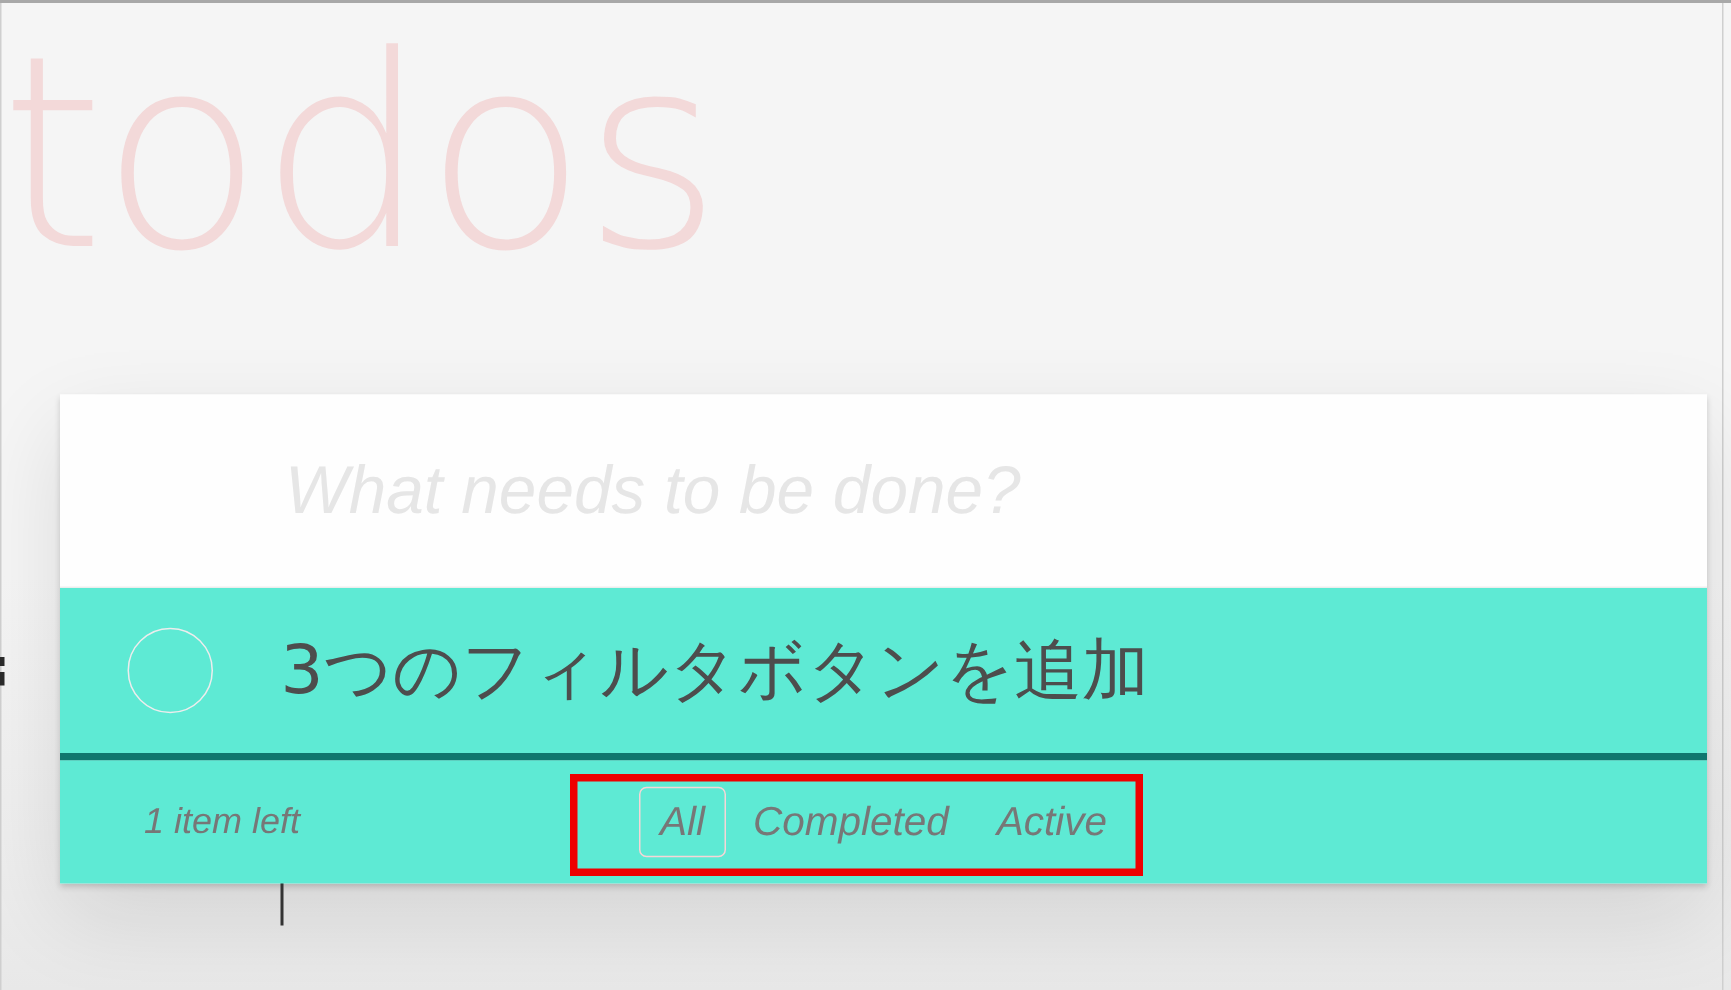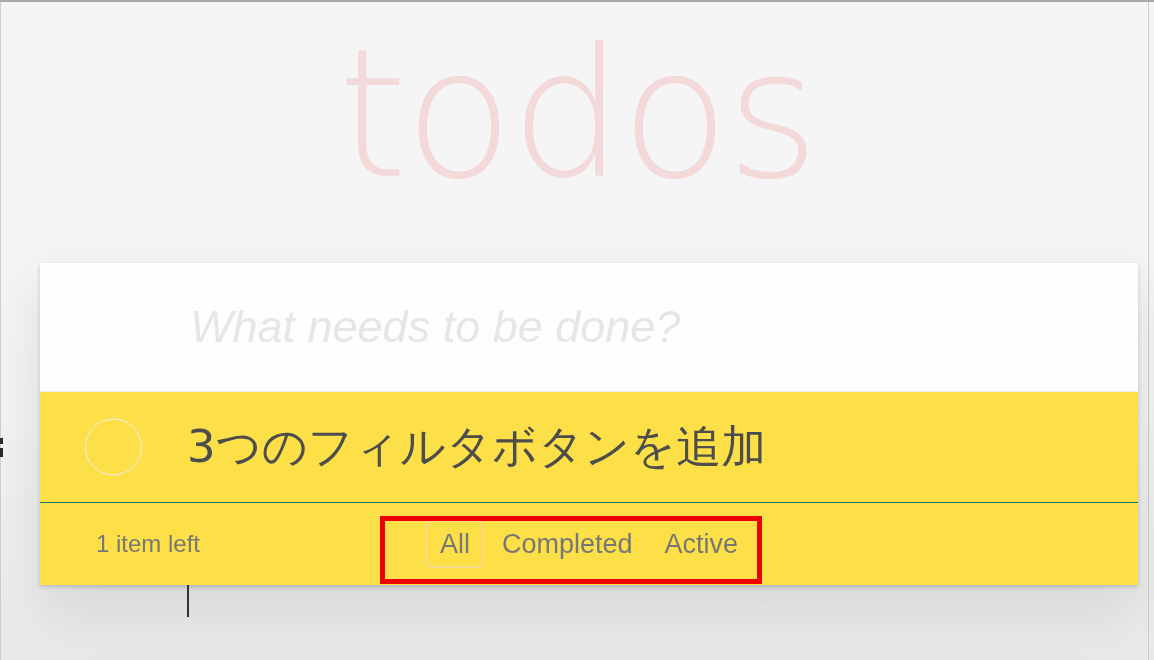"todos" #title { padding-top: 22px -> 10px; text-align: center -> none }
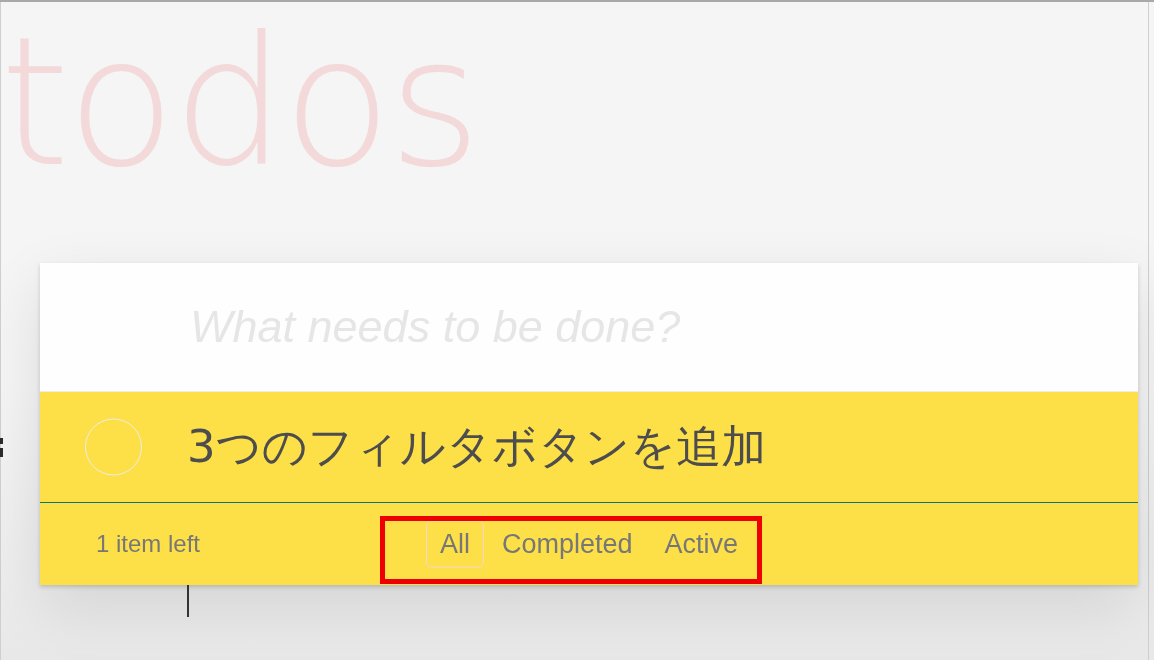"3つのフィルタボタンを追加" .todo-item { background: #fde047 -> #5eead4; border-bottom: 1px solid #0f766e -> 5px solid #0f766e }
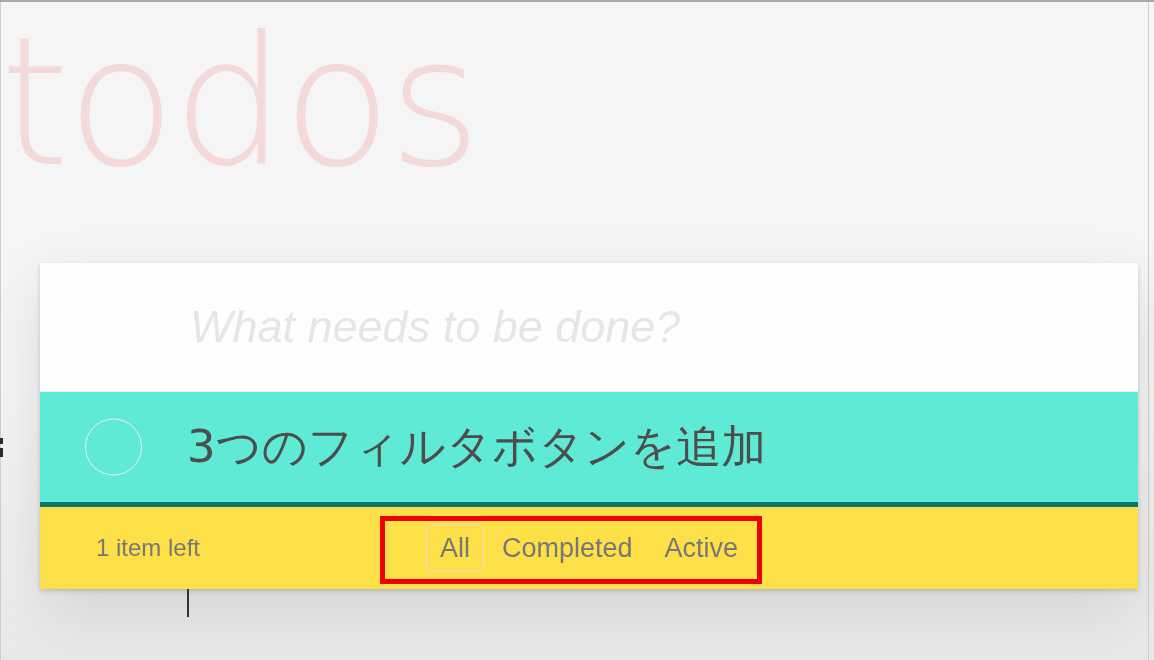"1 item left" #footer { background: #fde047 -> #5eead4; font-style: none -> italic }
